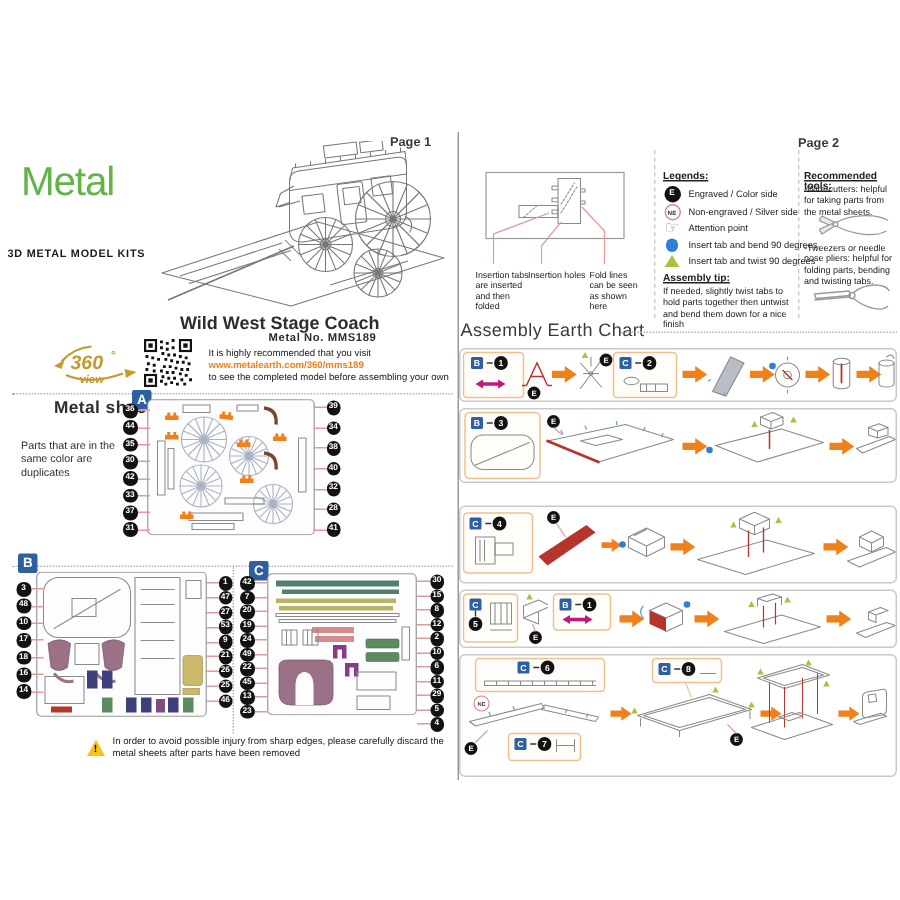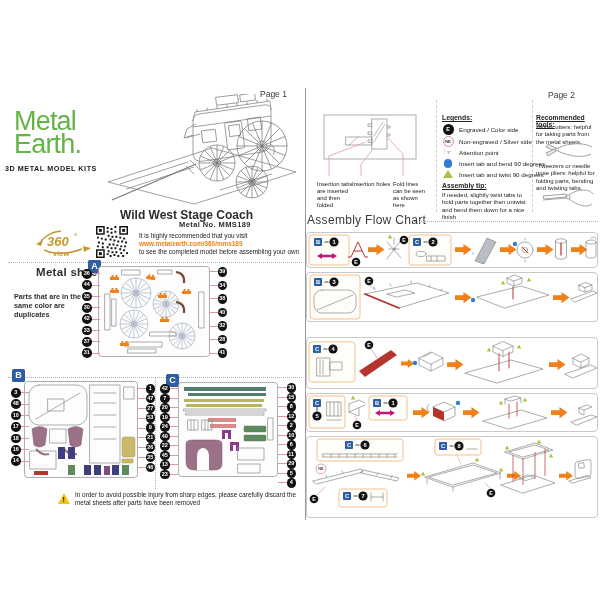"Page 1" .pagelbl { font-weight: normal -> bold }
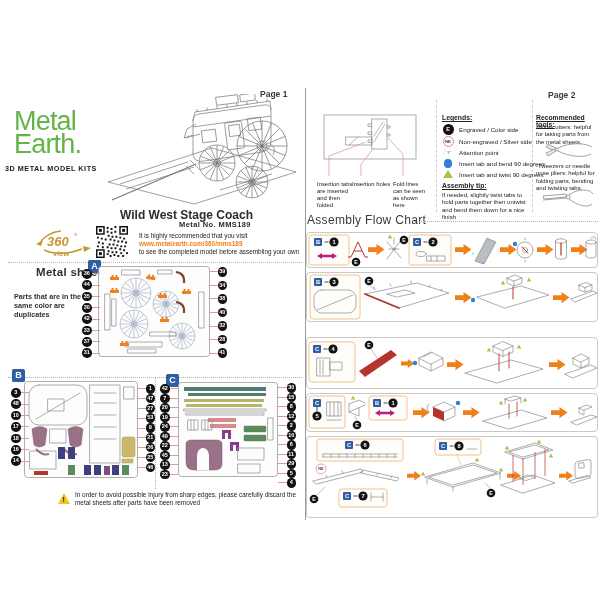"Page 2" div.abs { left: 548px -> 532px }
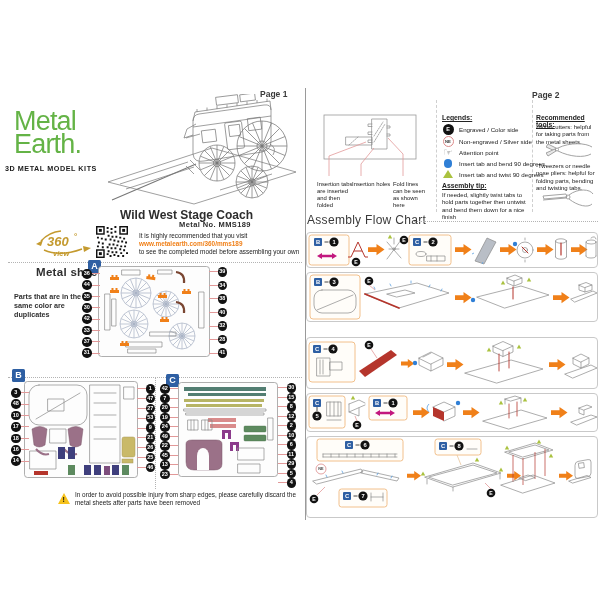"Earth." div { html: <div>Earth.</div> -> none }
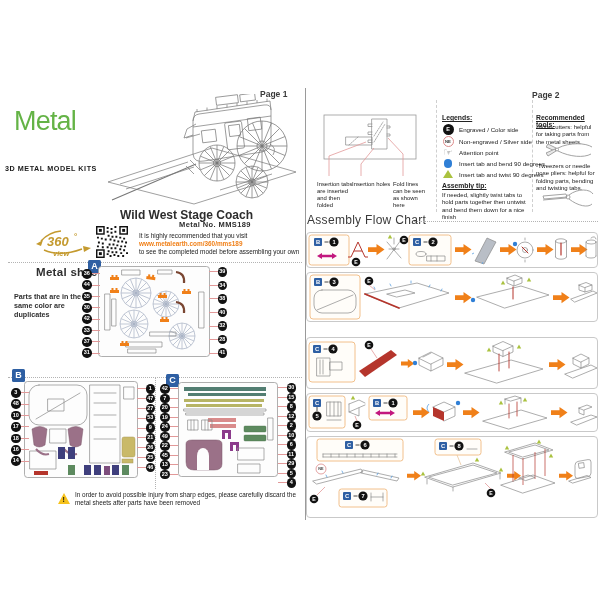"Assembly Flow Chart" div.abs { text: Flow -> Earth }
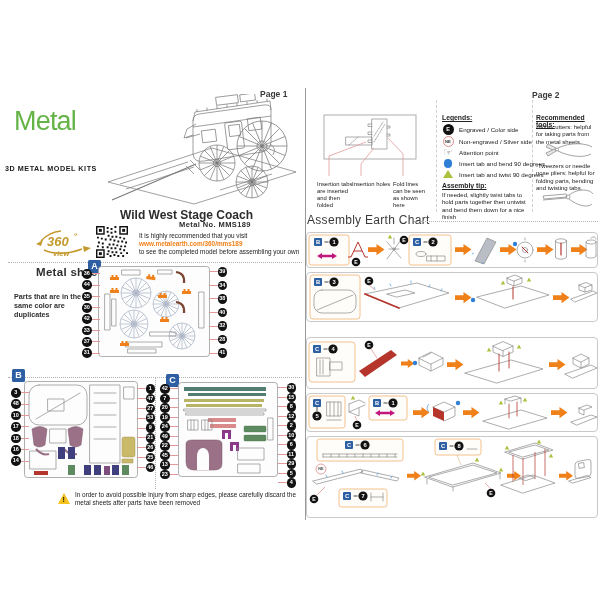"Parts that are in the" .dupnote { font-weight: bold -> normal }
